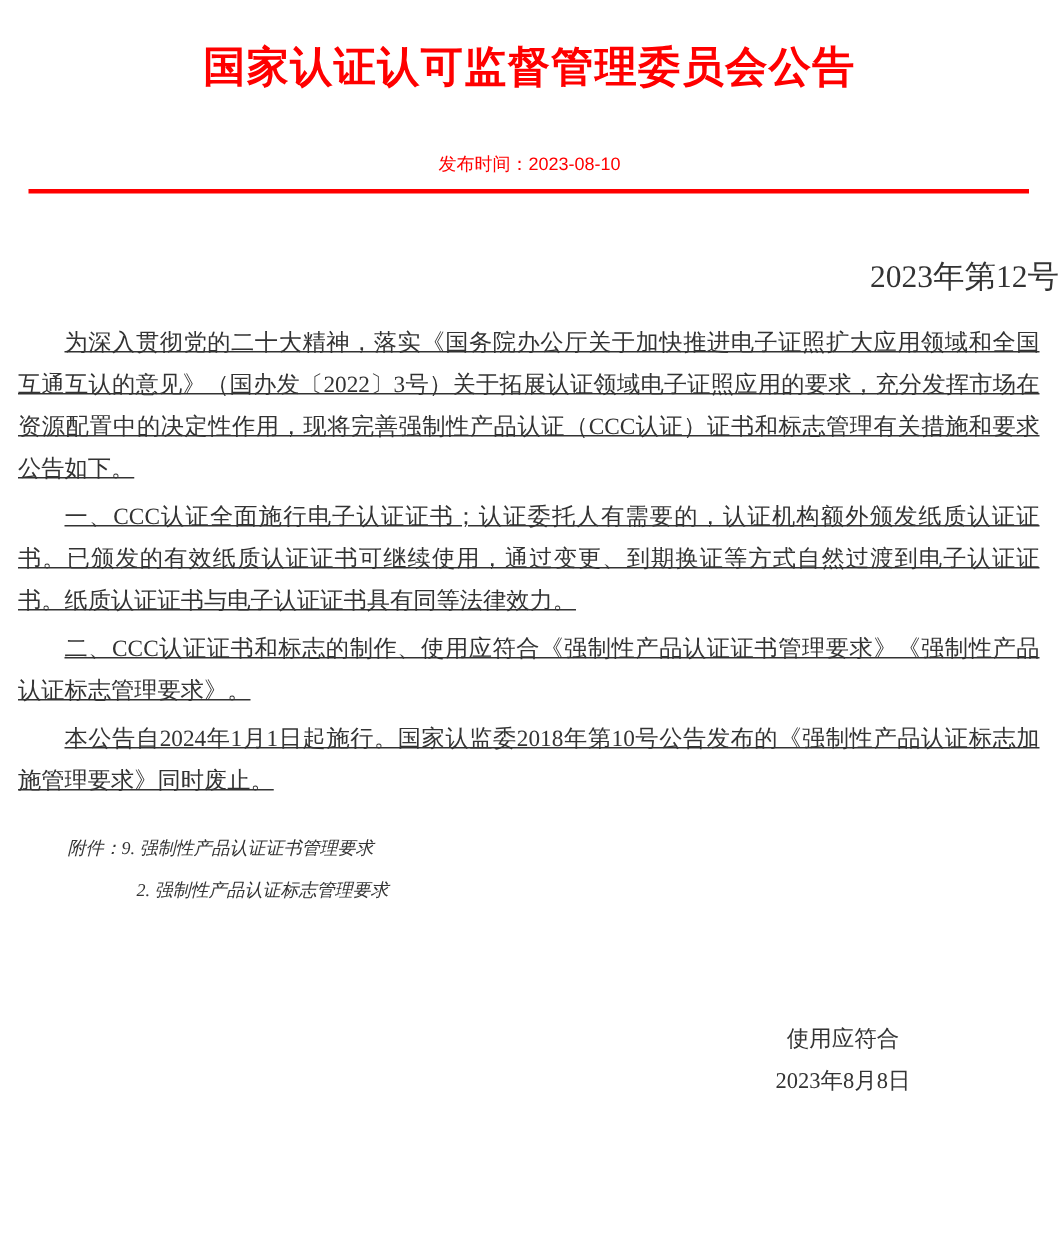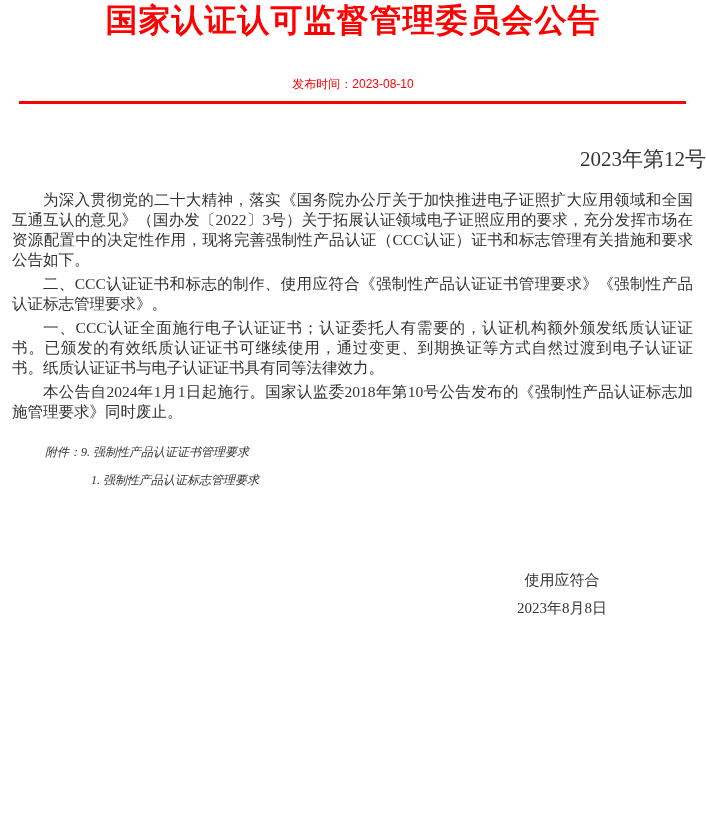"国家认证认可监督管理委员会公告" .main-title { font-size: 32px -> 28px; padding-top: none -> 25px }
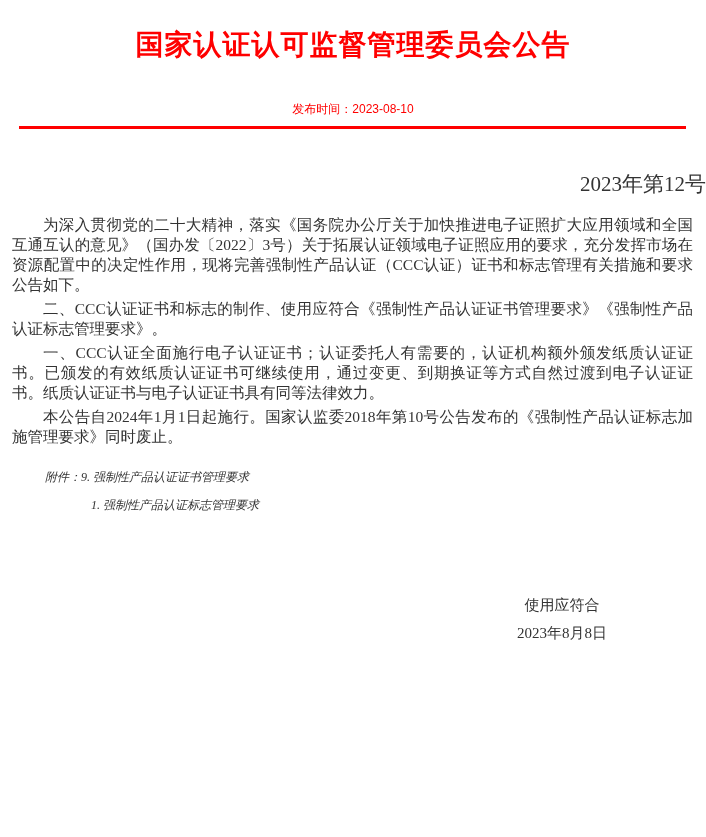"为深入贯彻党的二十大精神，落实《国务院办公厅关于加快推进电子证照扩大应用领域和全" .body-text { line-height: 20px -> 28px; text-decoration: none -> underline }
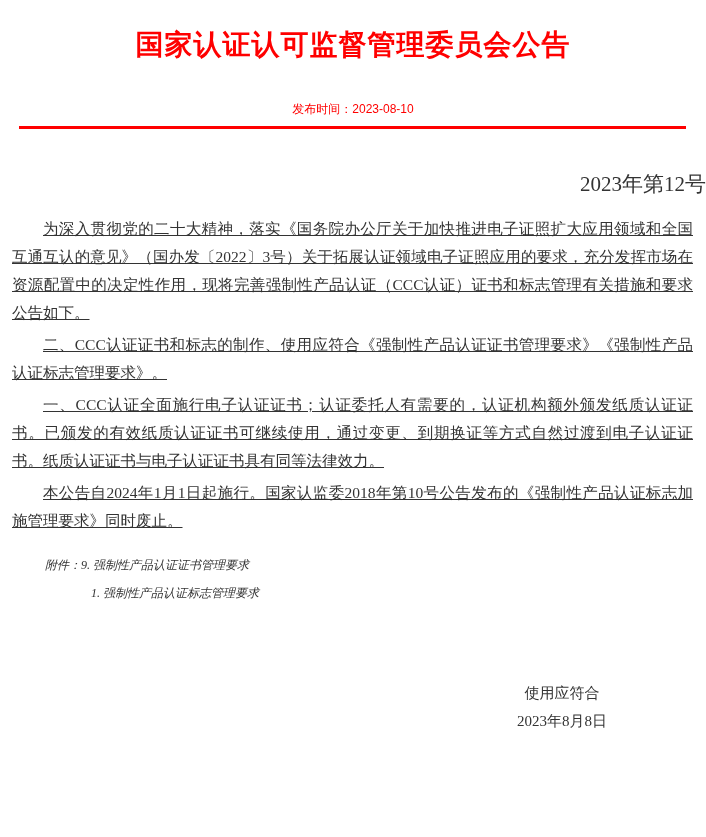"二、CCC认证证书和标志的制作、使用应符合《强制性产品认证证书管理要求》《强制性" p { order: before "一、CCC认证全面施行电子认证证书；认证委托人有需要的，认证机构额外颁发纸质认证" -> after "一、CCC认证全面施行电子认证证书；认证委托人有需要的，认证机构额外颁发纸质认证" }
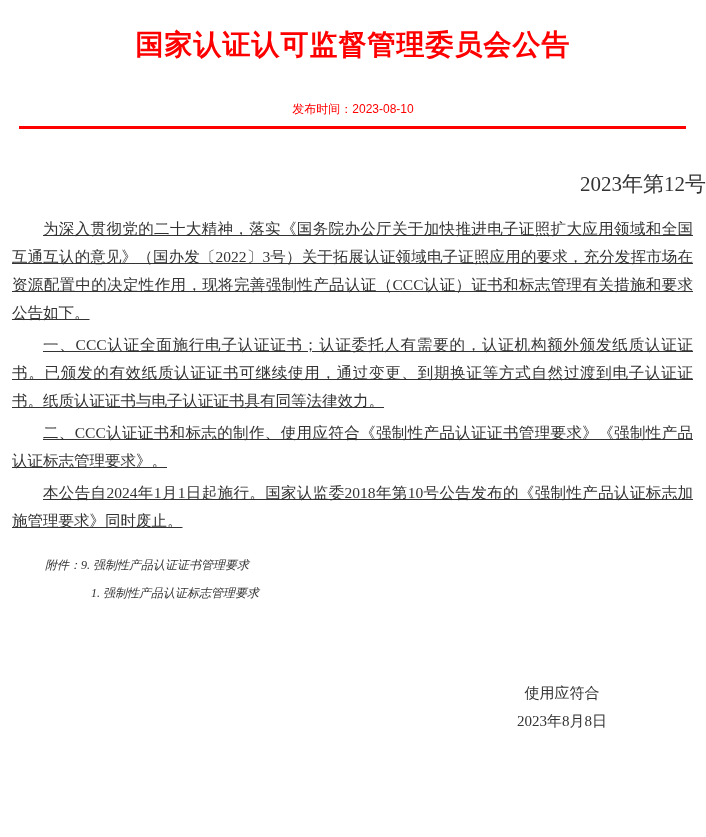"1. 强制性产品认证标志管理要求" span { text: 1 -> 2 }
